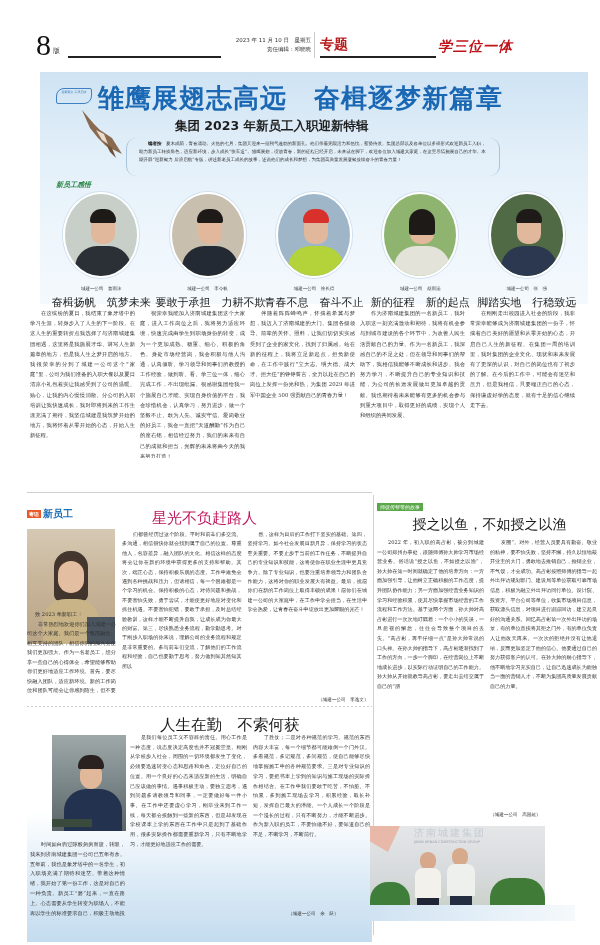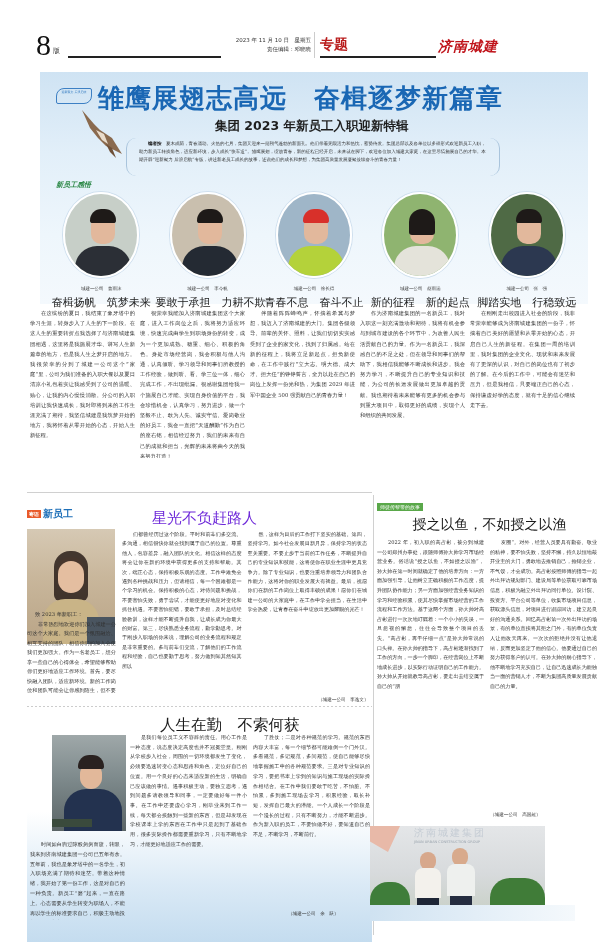"济南城建" div.paper-logo { text: 济南城建 -> 学三位一体 }
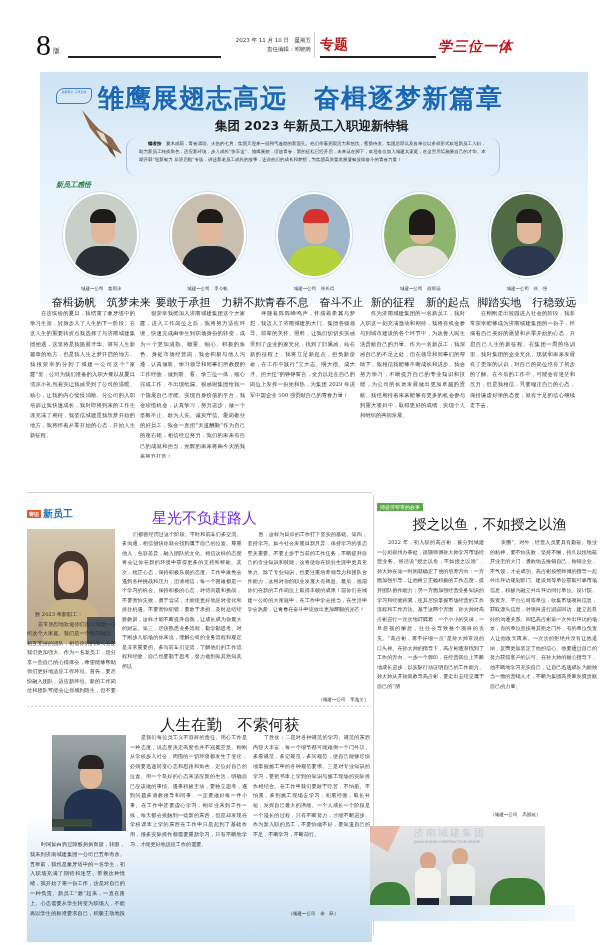"集团 2023 年新员工入职迎新特辑" .sub-title { margin-left: 40px -> none }
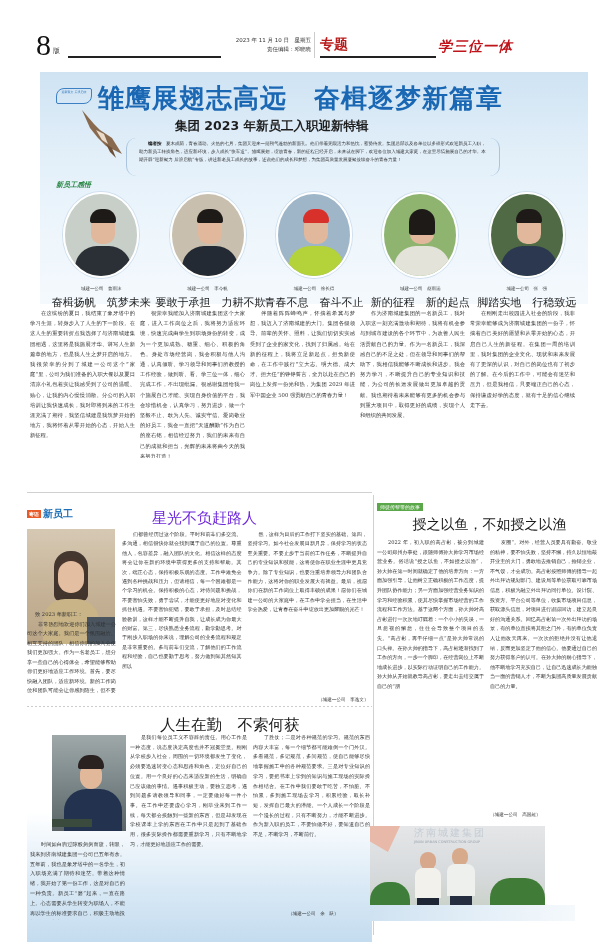"星光不负赶路人" .story2-title { color: #6d28d9 -> #be185d }
